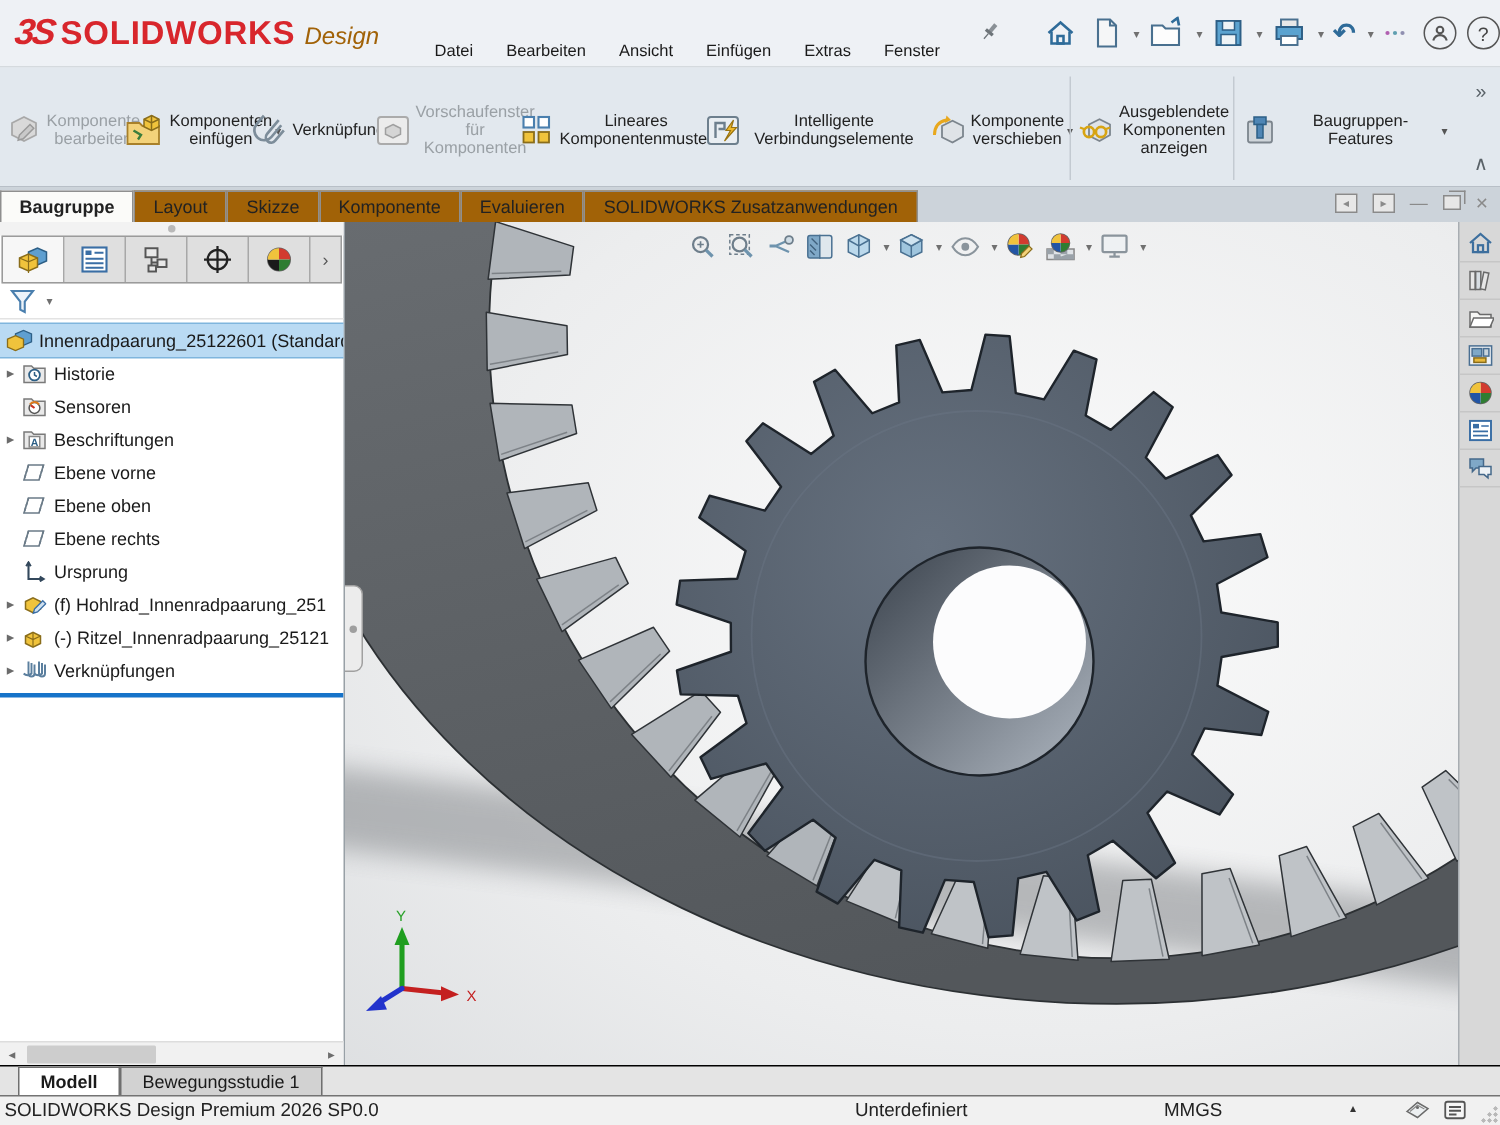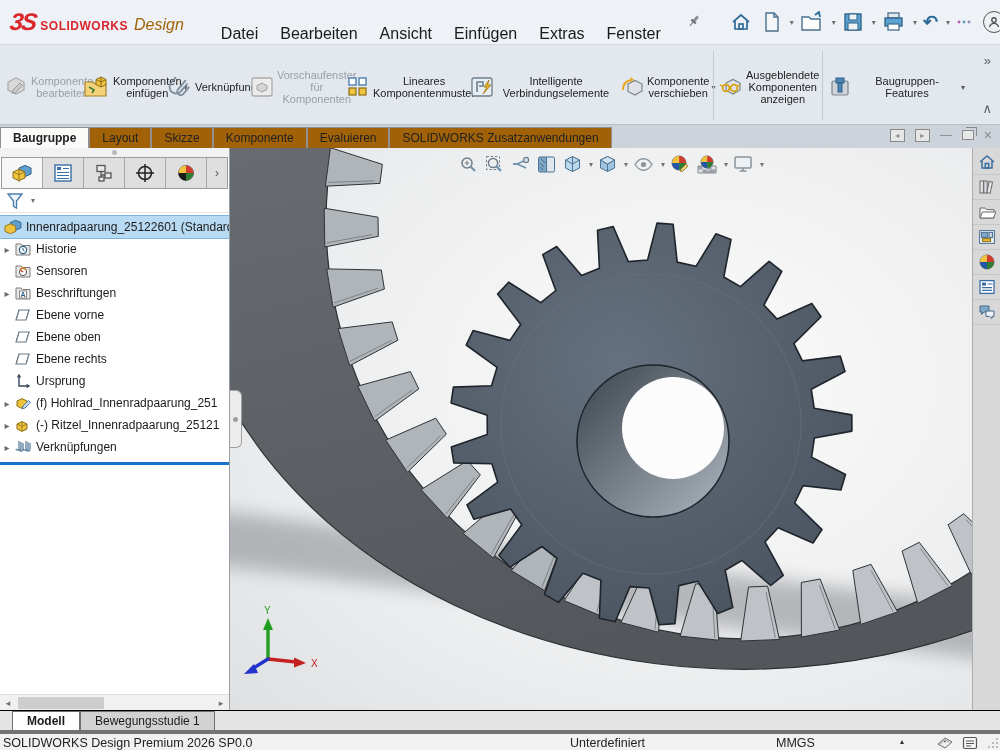"SOLIDWORKS" .logo-name { font-size: 12px -> 22px }
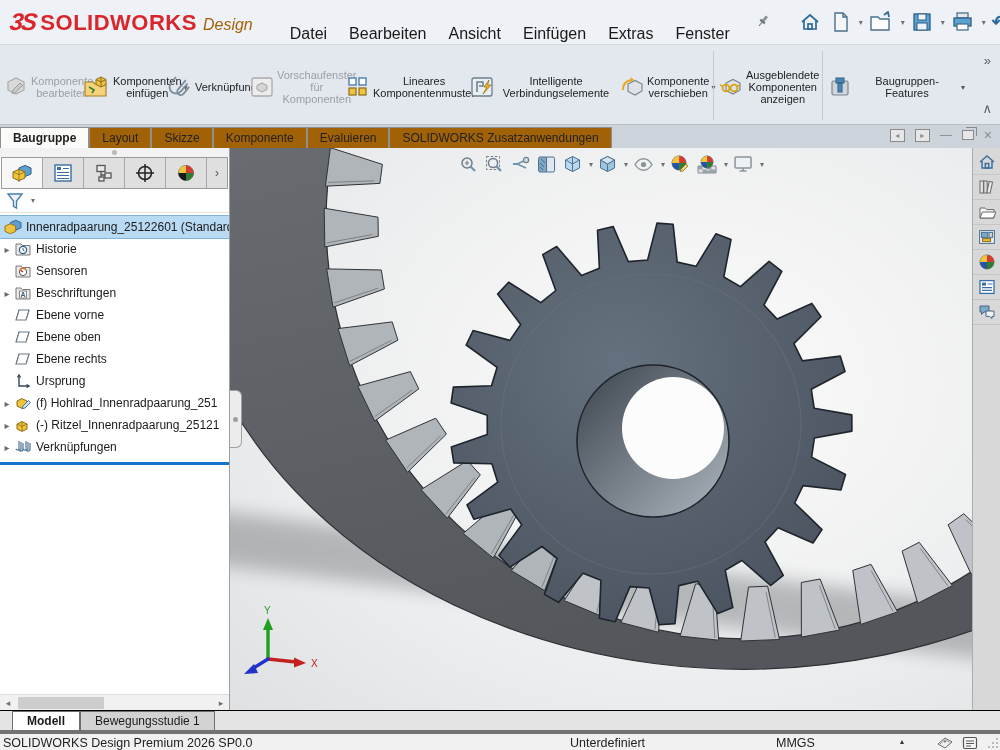"Datei" .menu-item { font-size: 16px -> 11px }
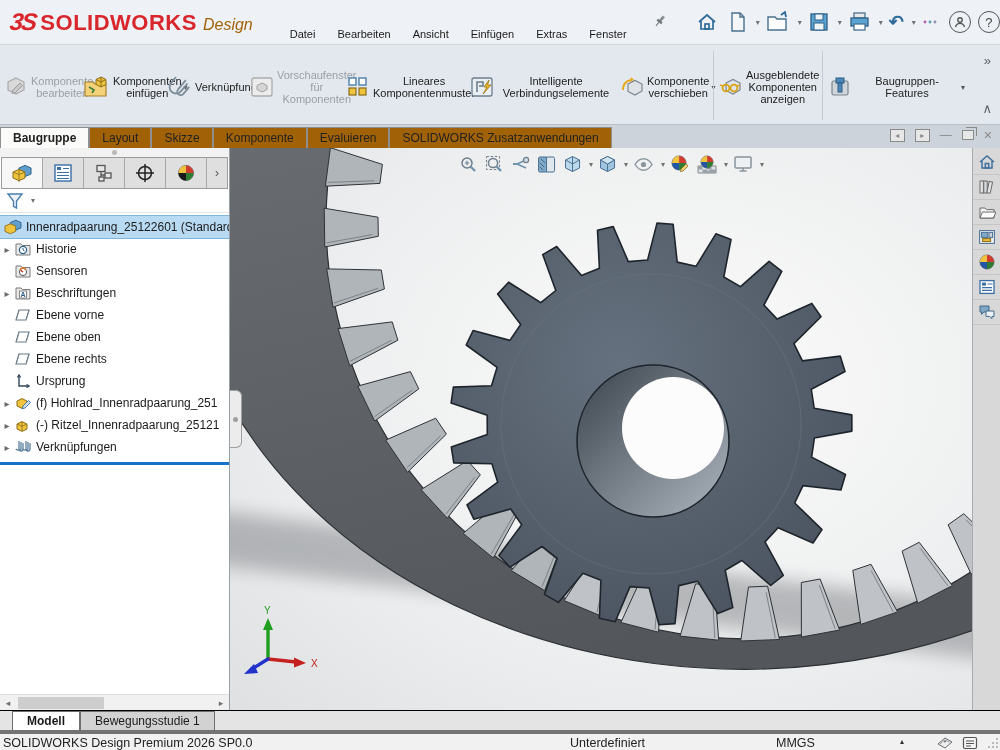"SOLIDWORKS Design Premium 2026 SP0.0" .statusbar { border-top: 4px solid #737373 -> 1px solid #737373 }
